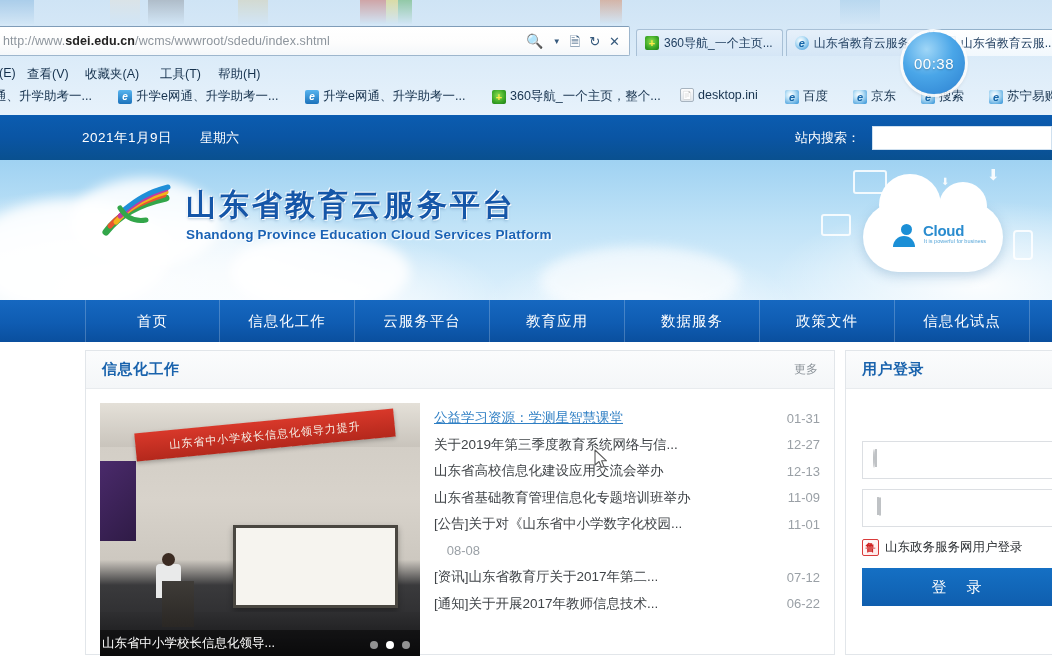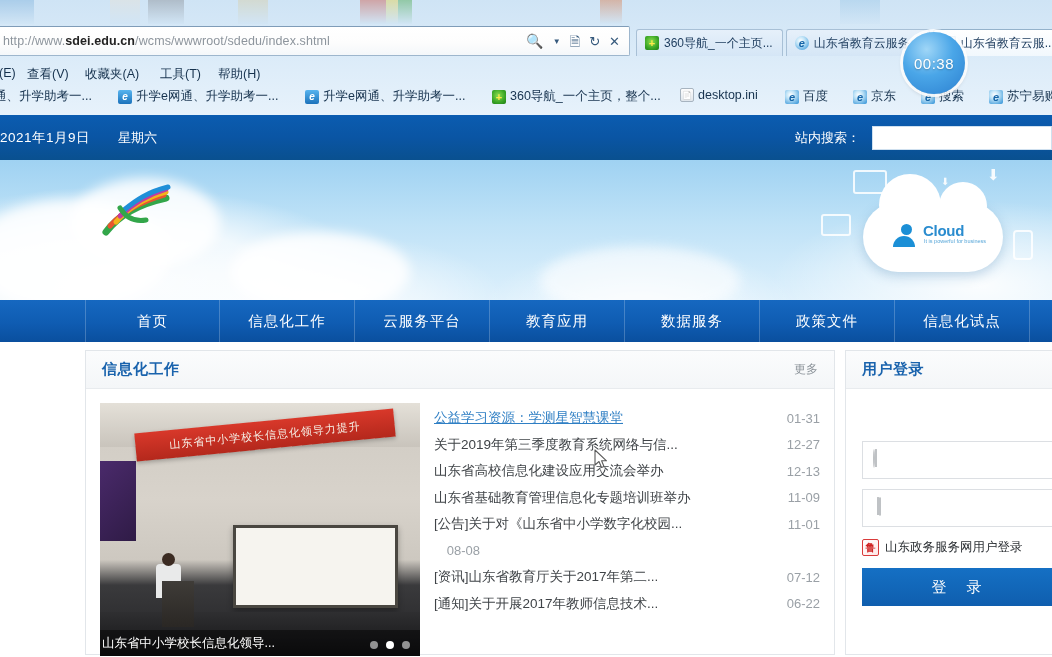"2021年1月9日" .topbar-date { margin-left: none -> 82px }
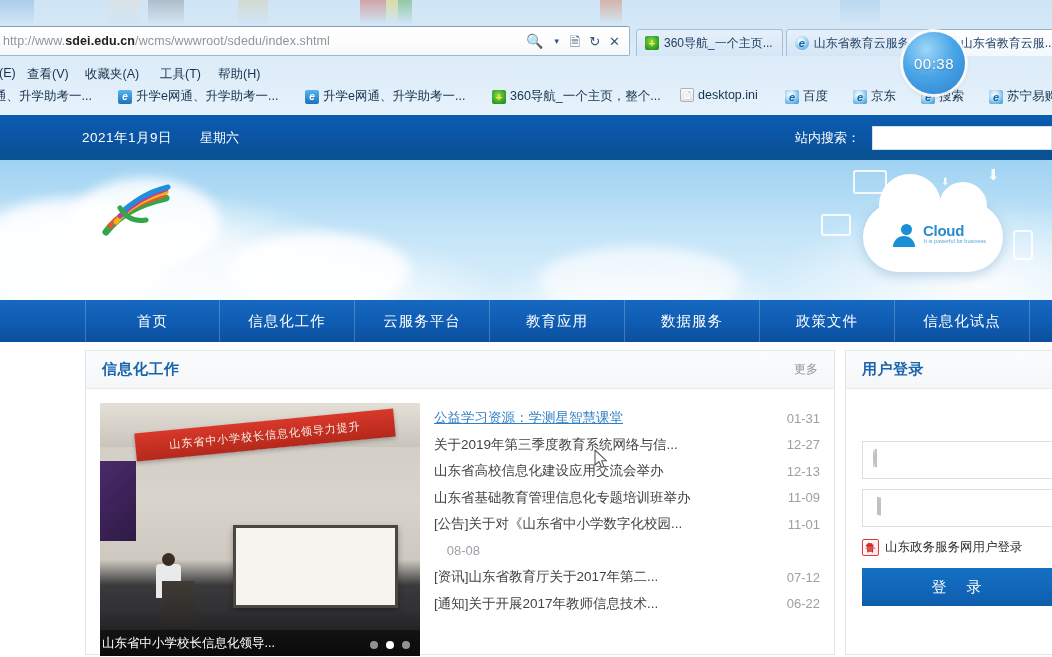"山东省教育云服务平台" div.logo-text { html: none -> <div> <div>山东省教育云服务平台</div> <div>Shandong Province Education Cloud Services Platform</div> </div> }
